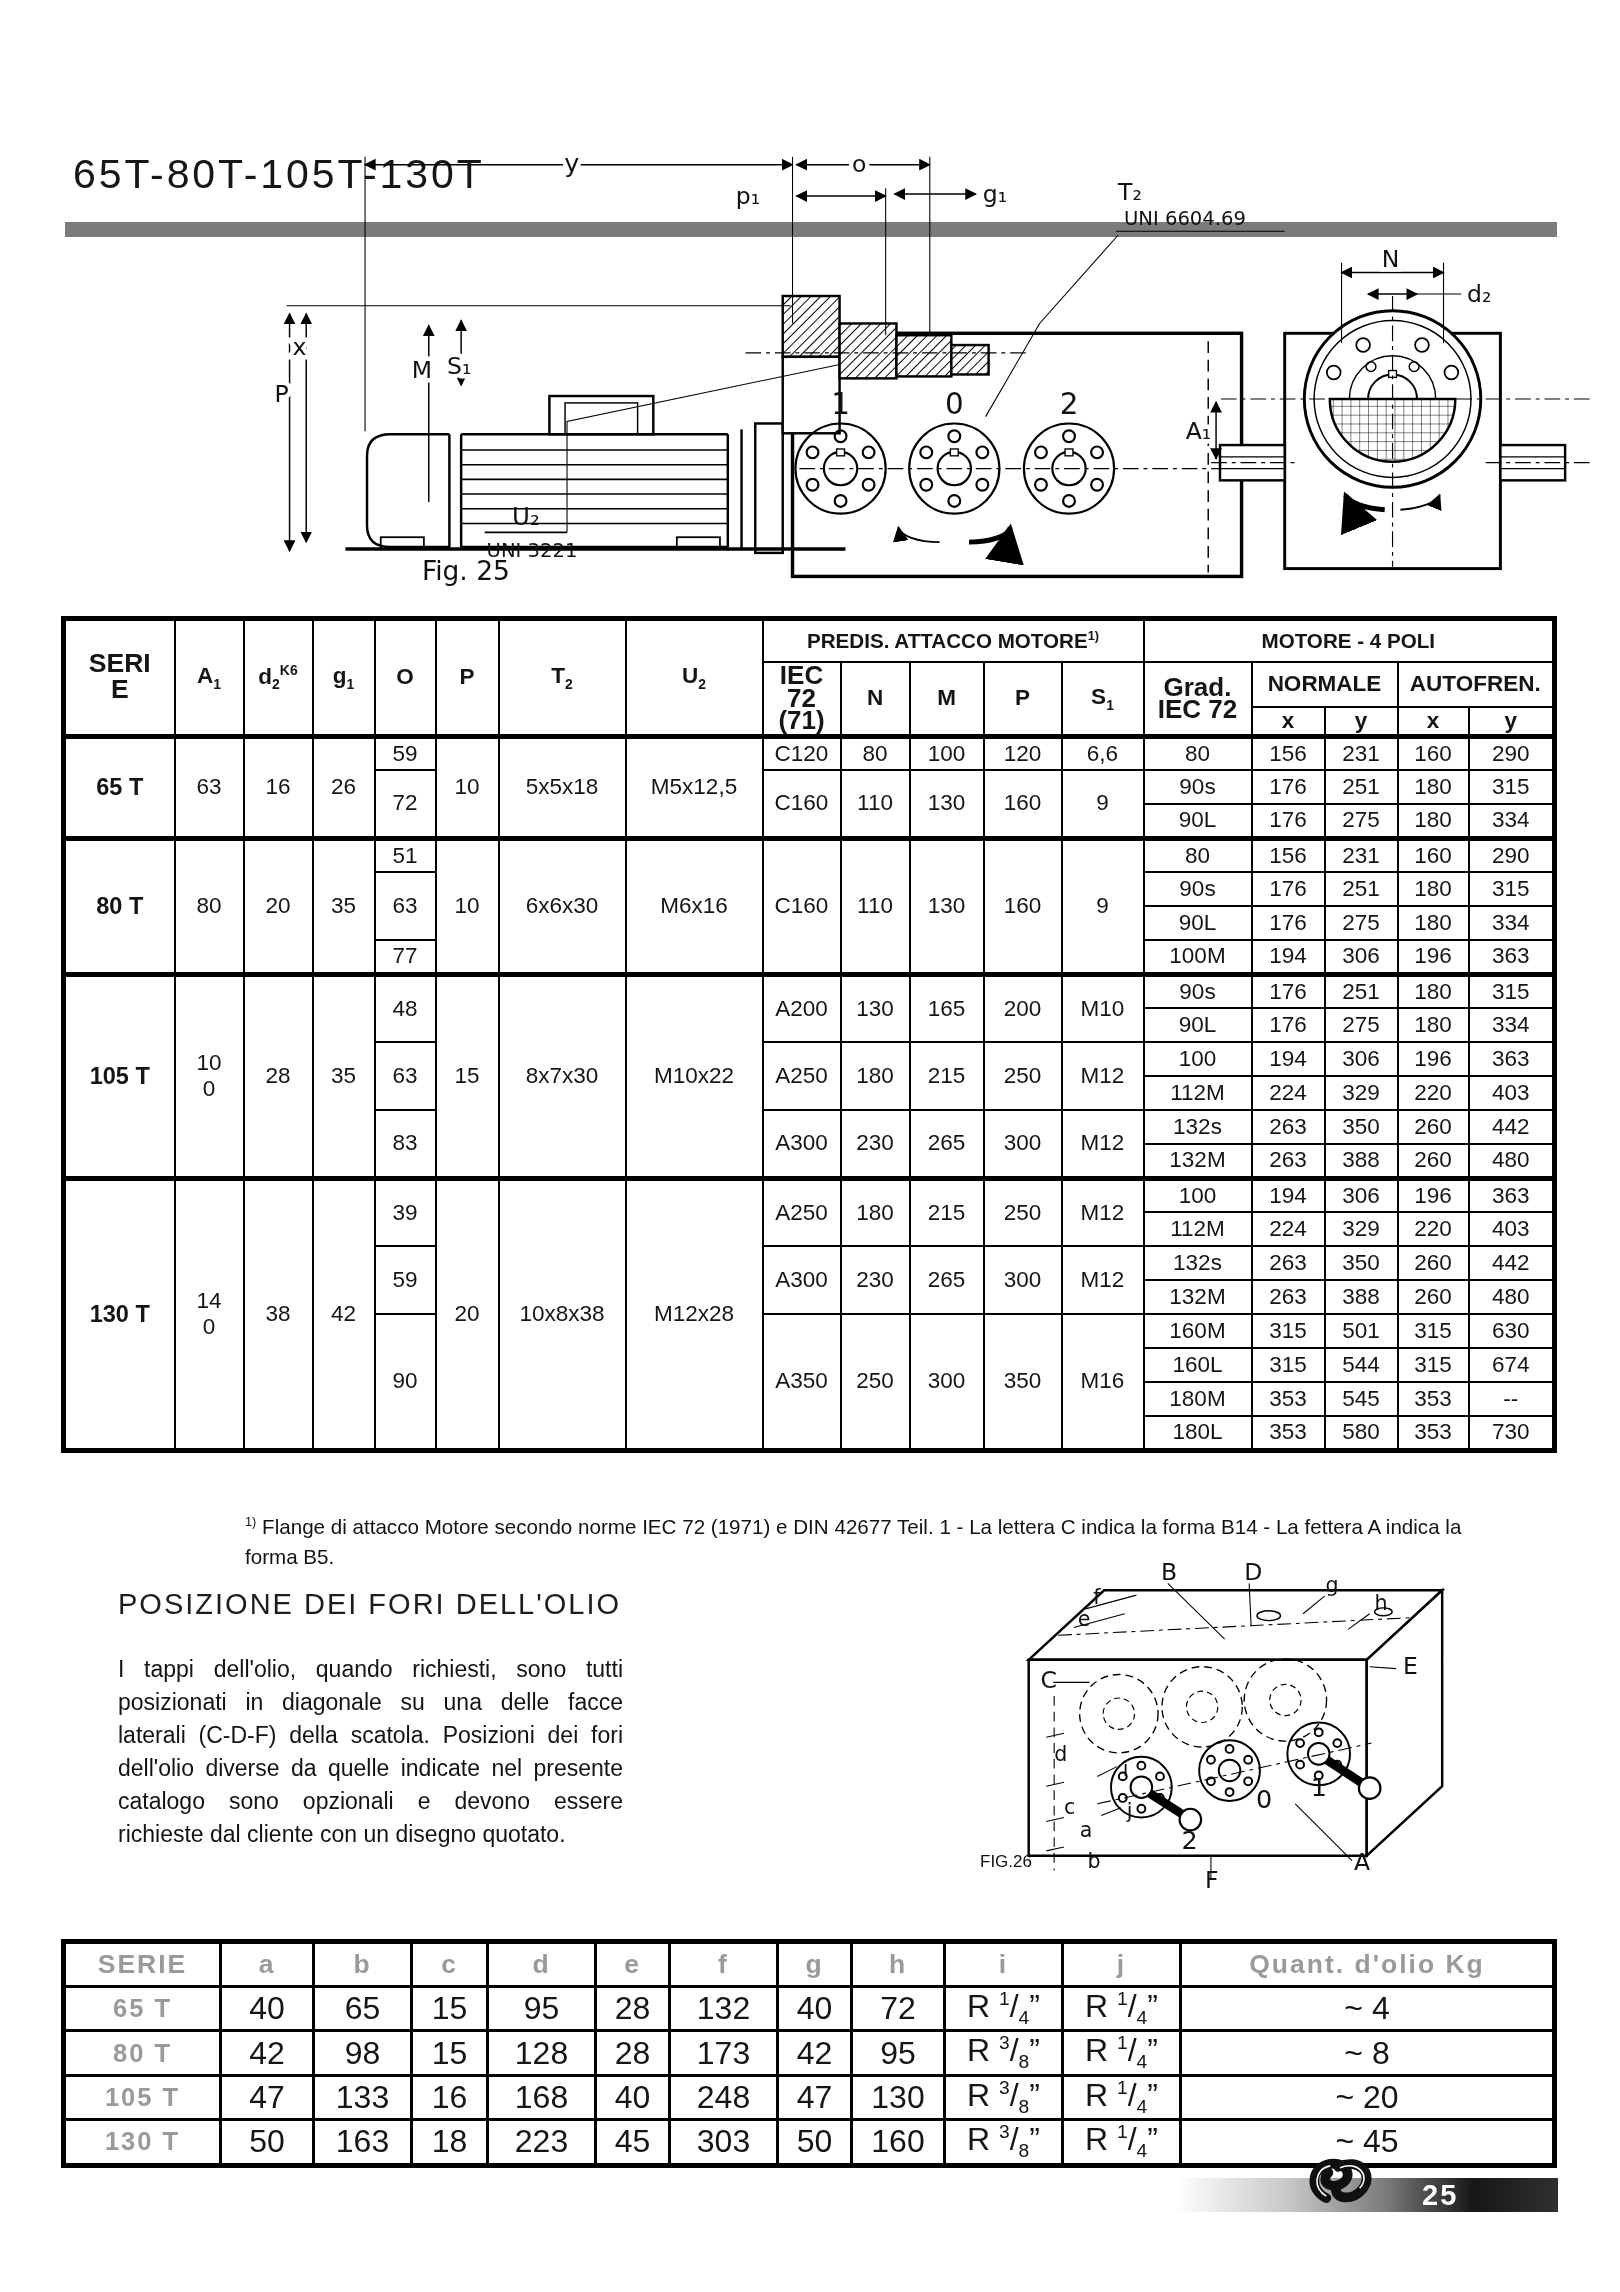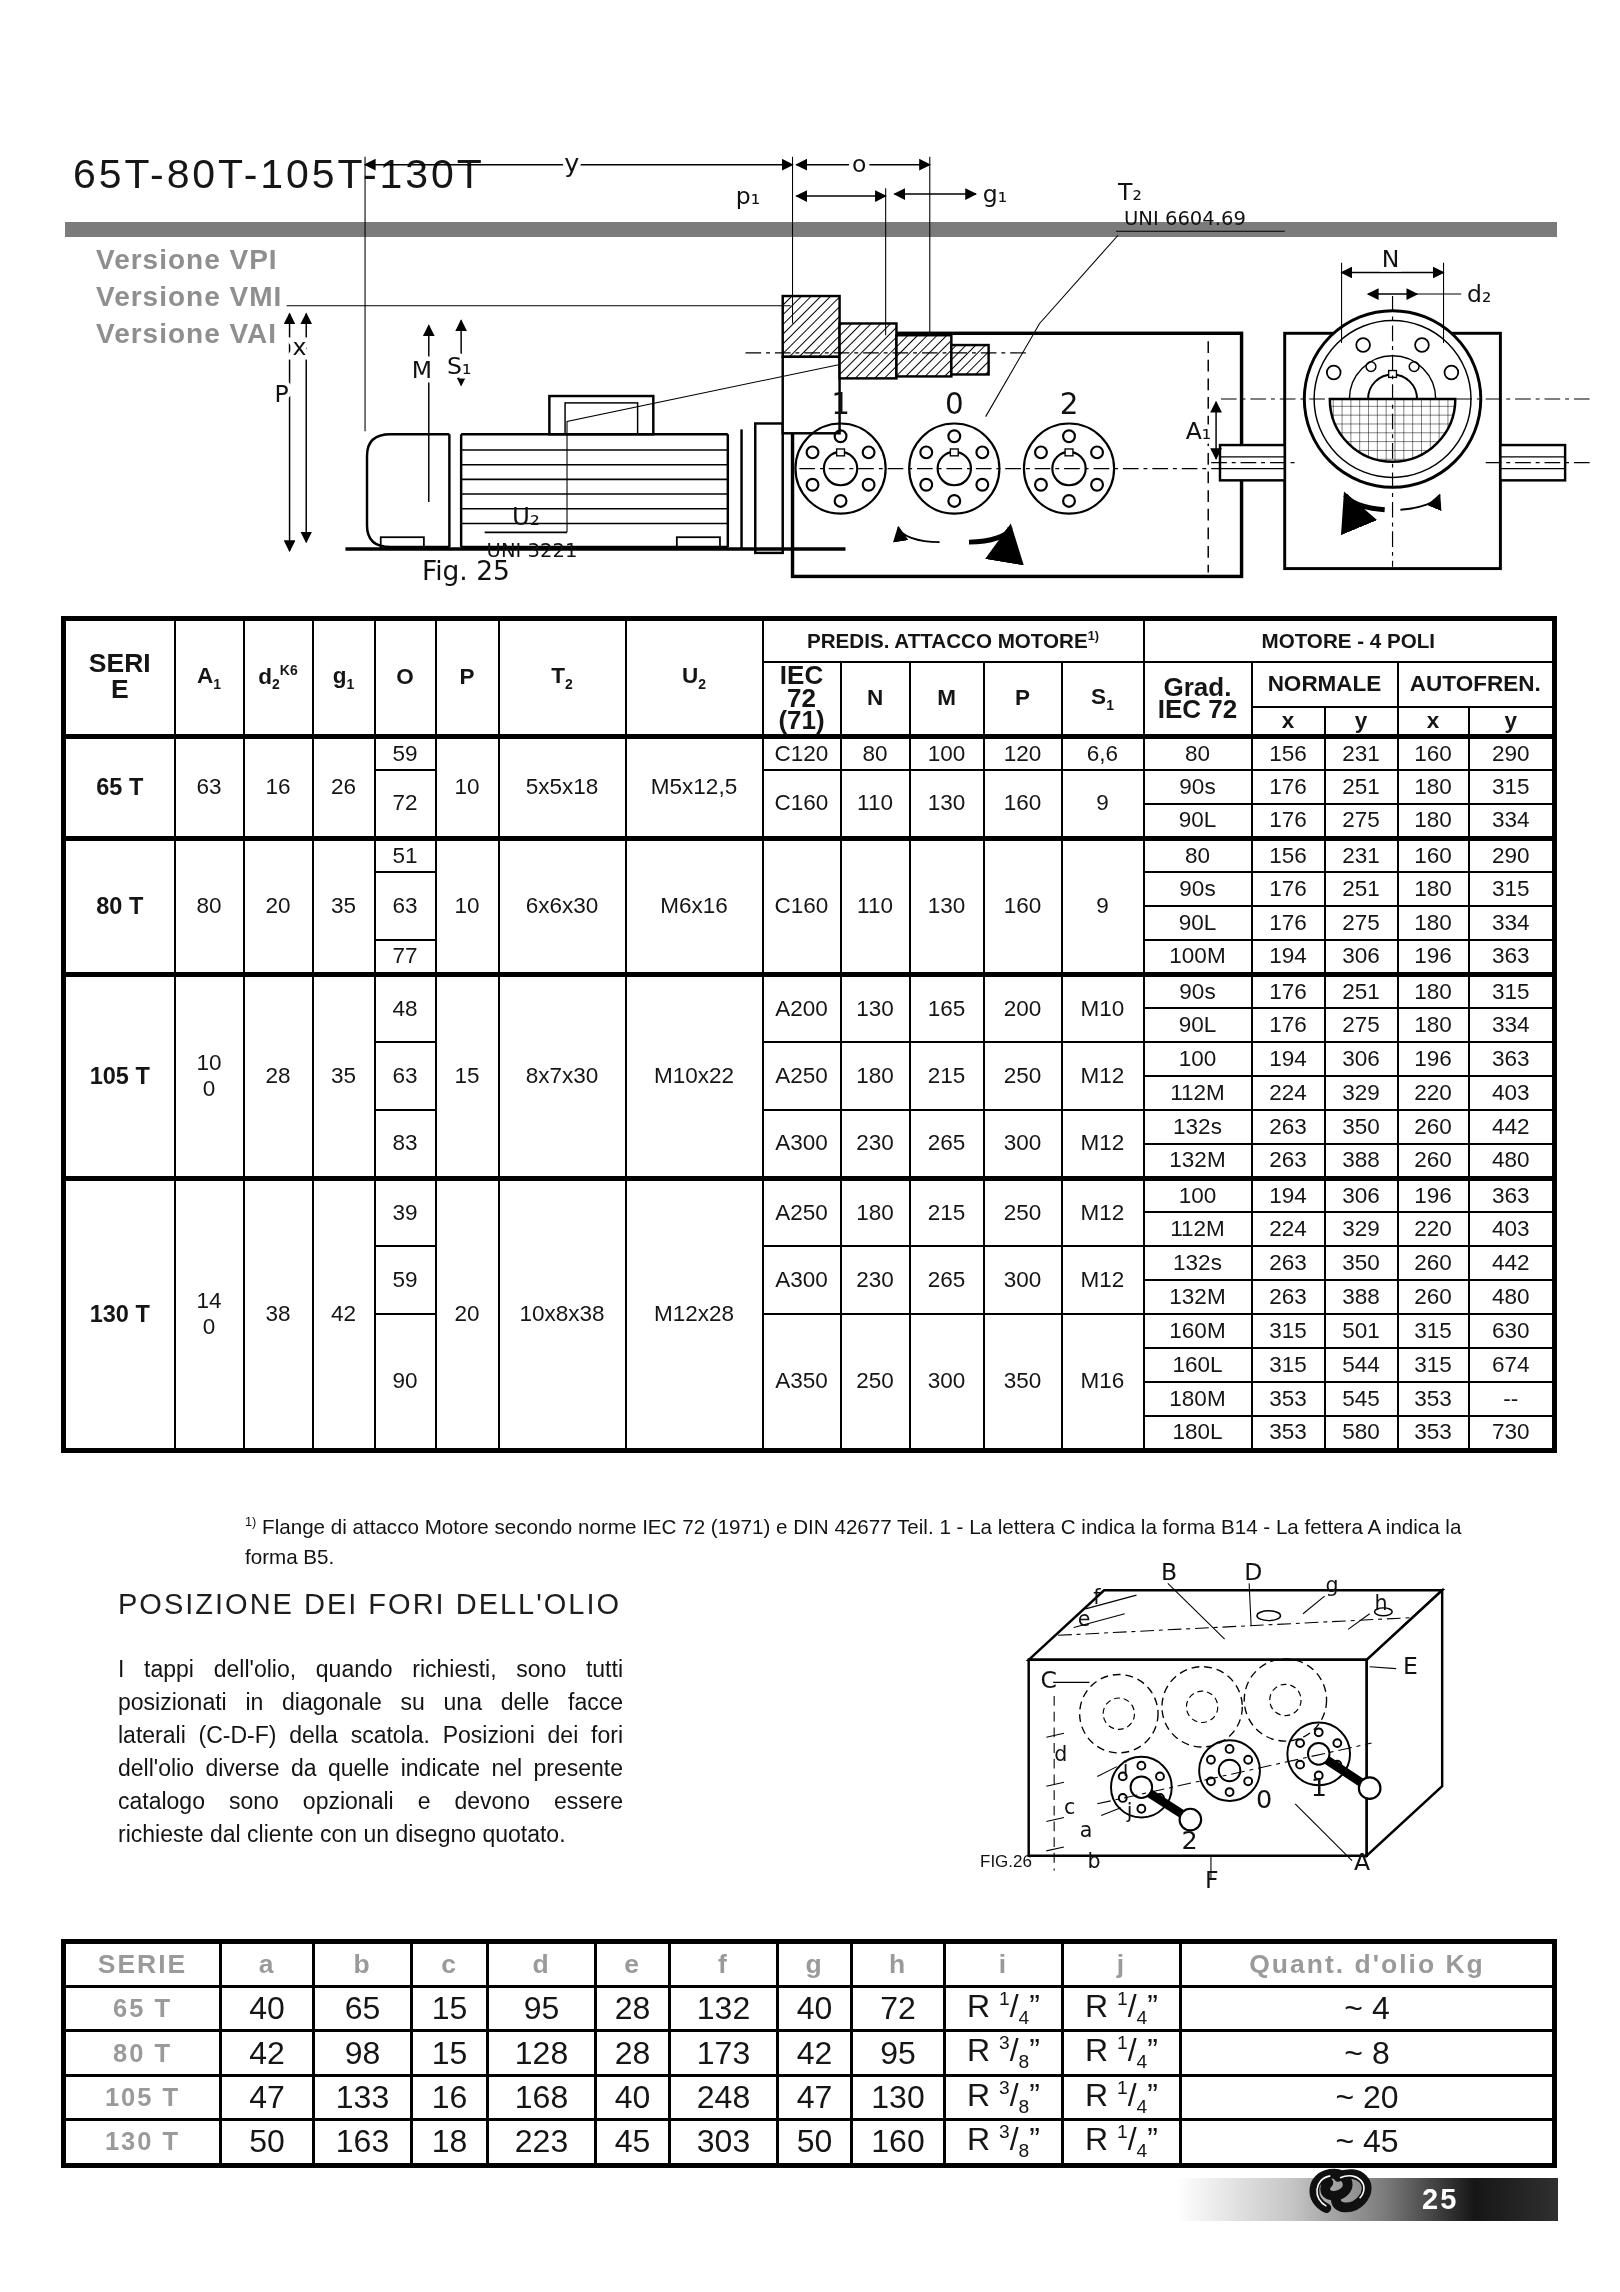"Versione VPI" div.versions { html: <div> <div>Versione VPI</div> <div>Versione VMI</div> <div>Versione VAI</div> </div> -> none }
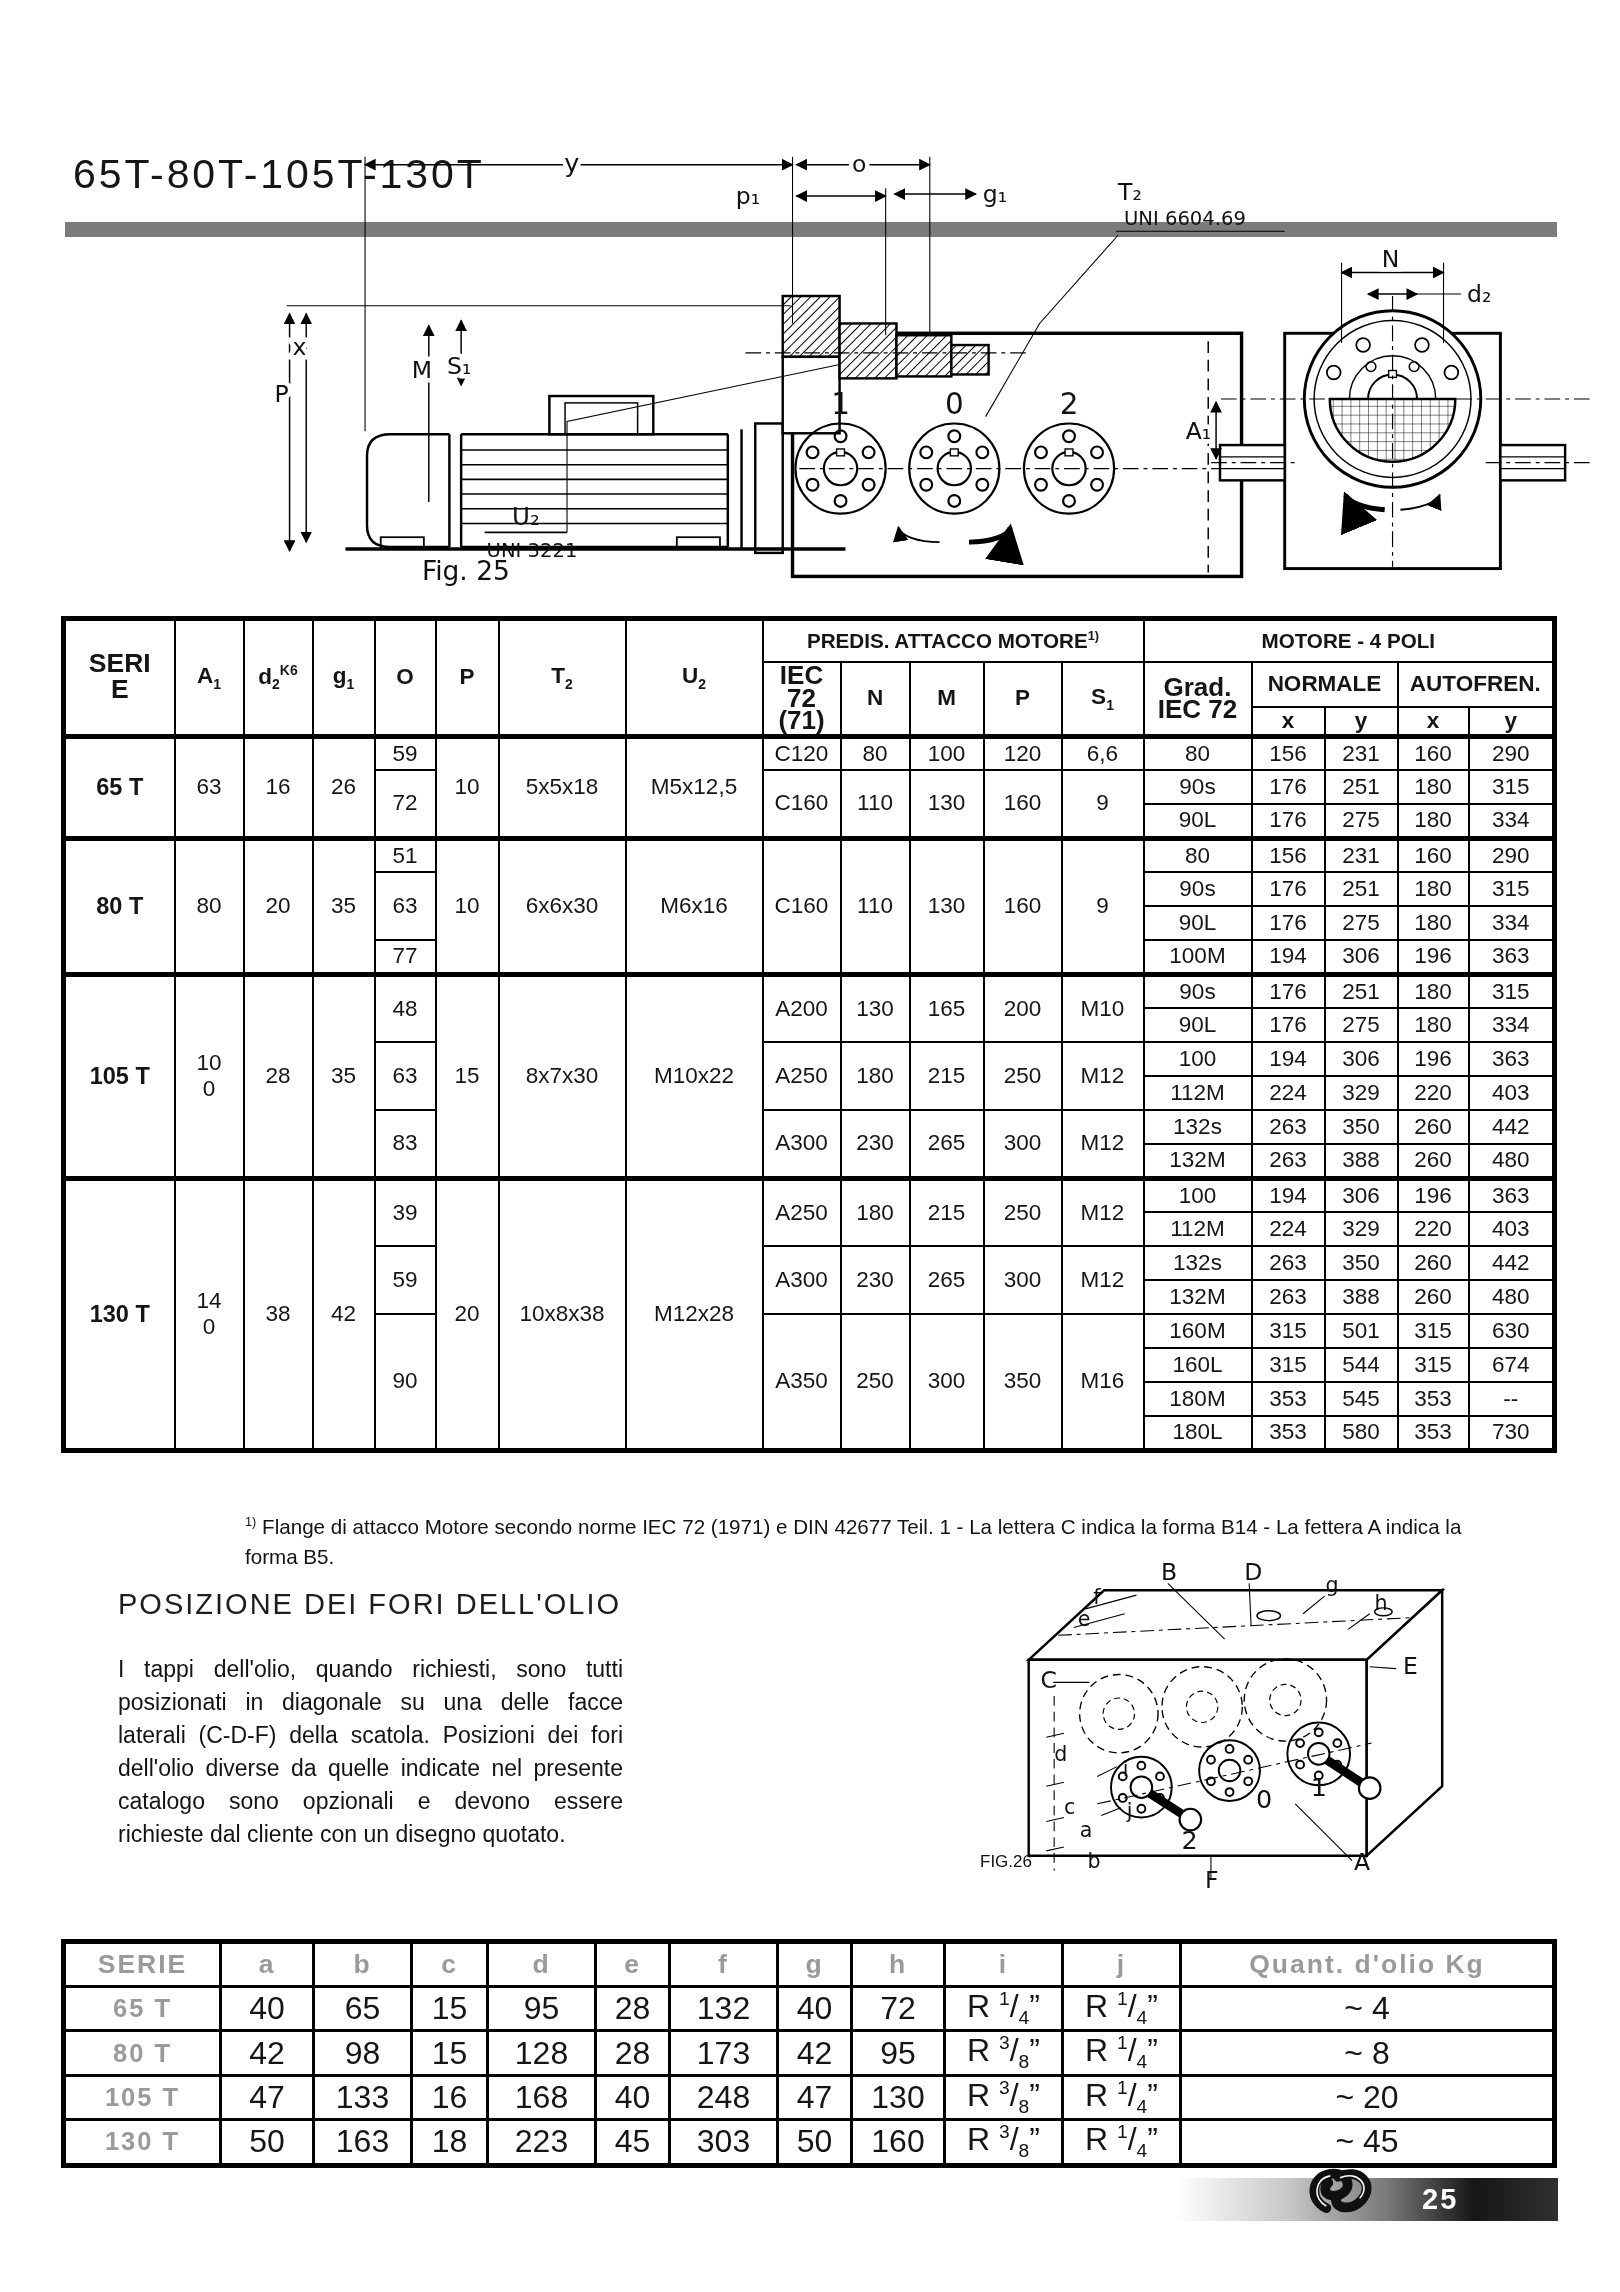"25" .page-bar { align-items: center -> flex-end; height: 43px -> 34px }
